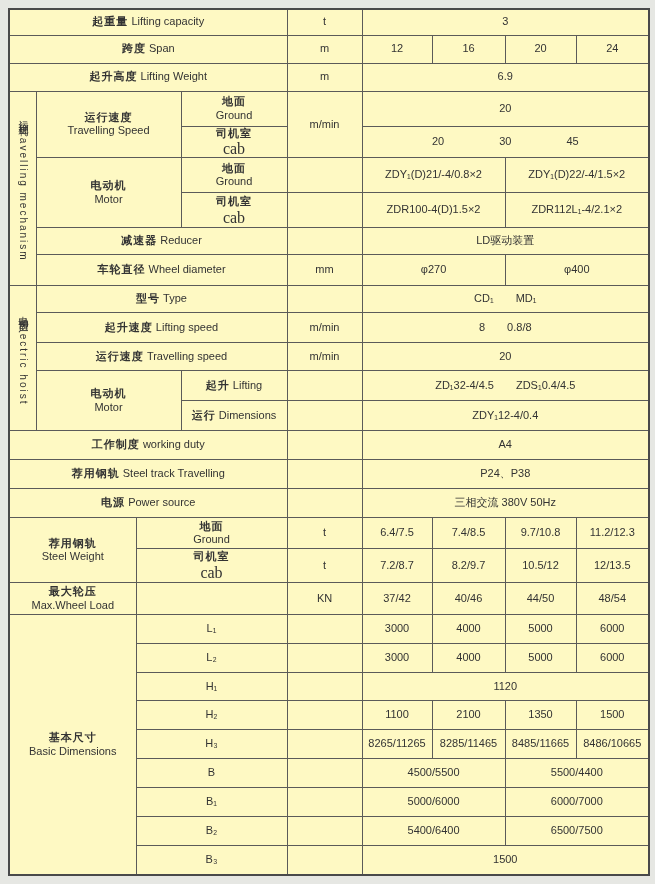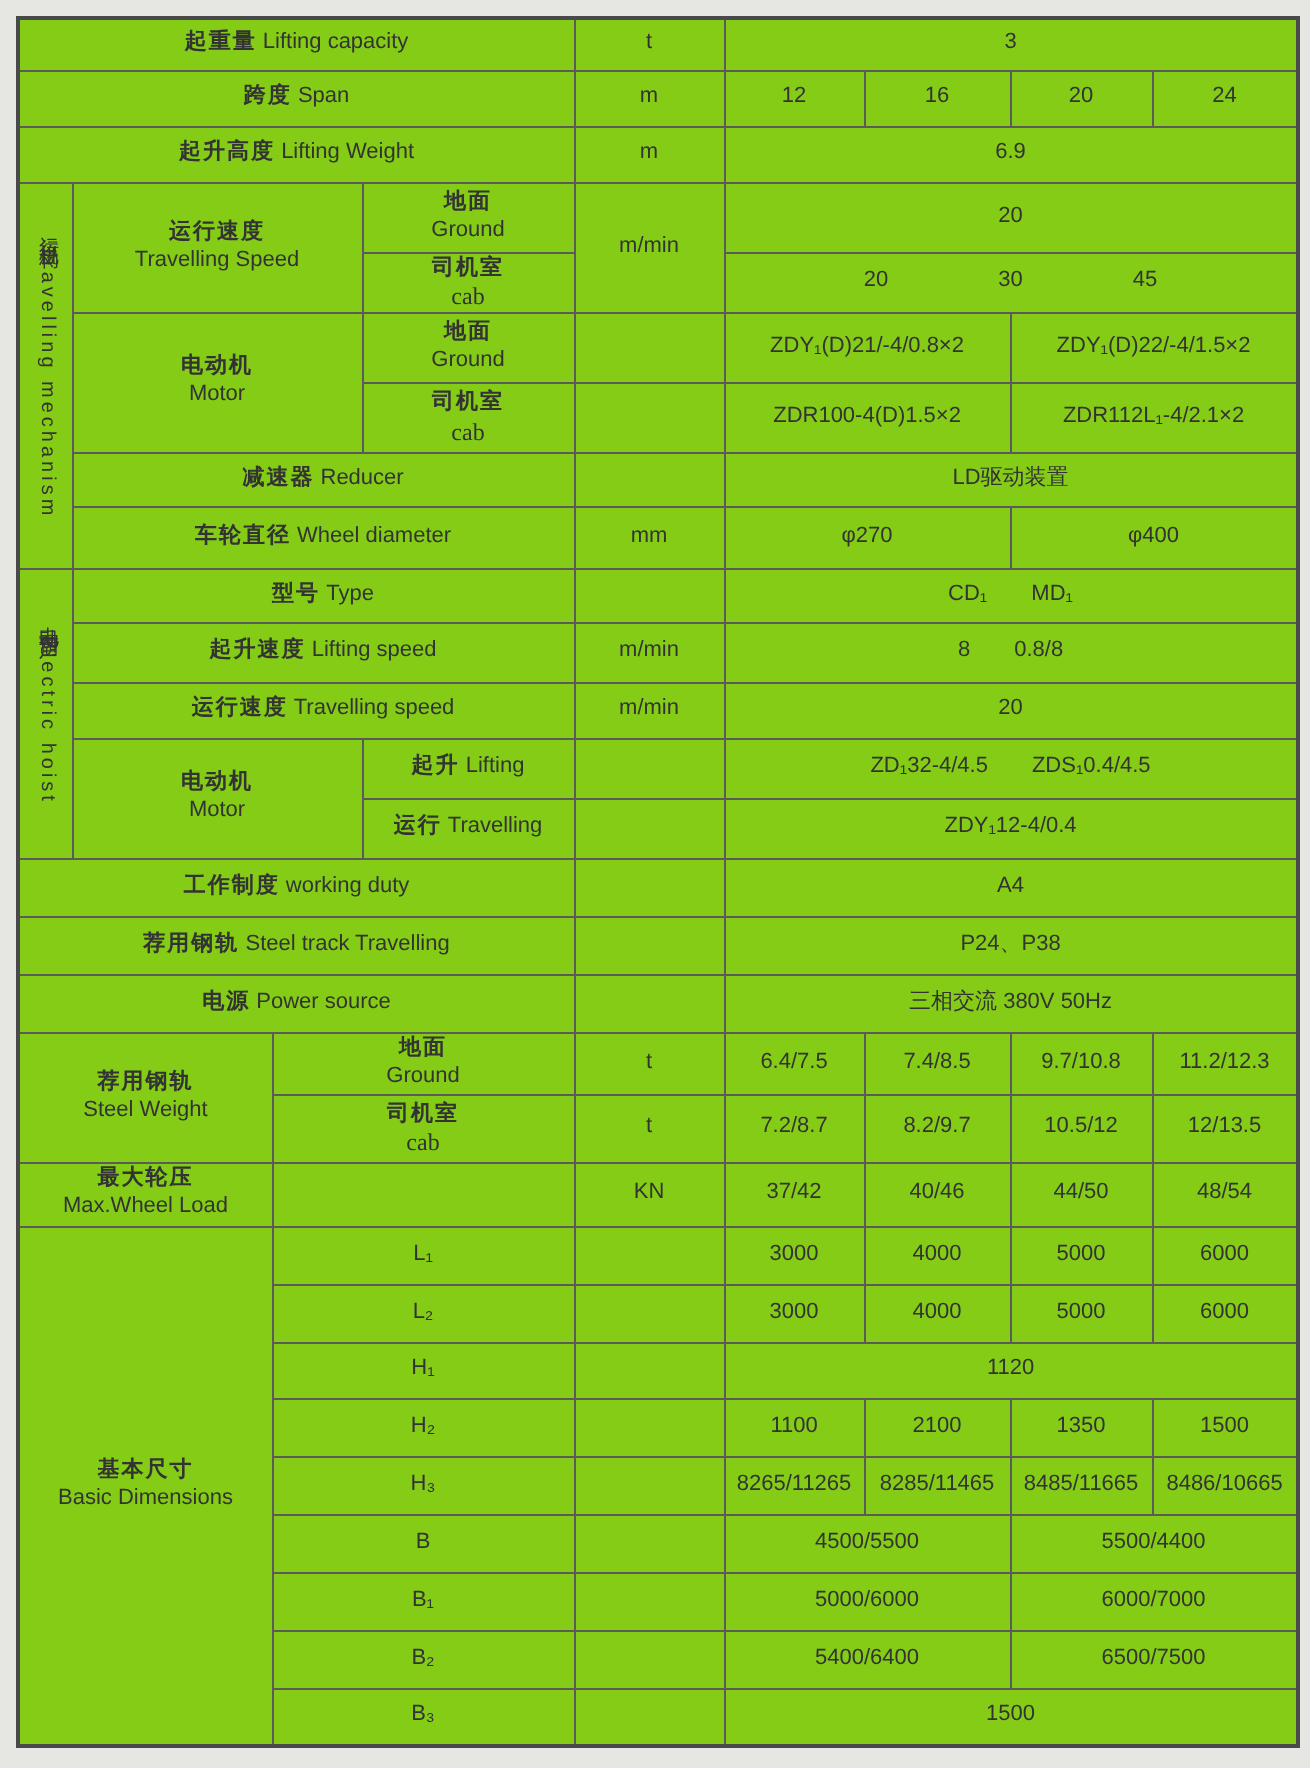"起重量 Lifting capacity" table.spec { background: #84cc16 -> #fef9c3 }
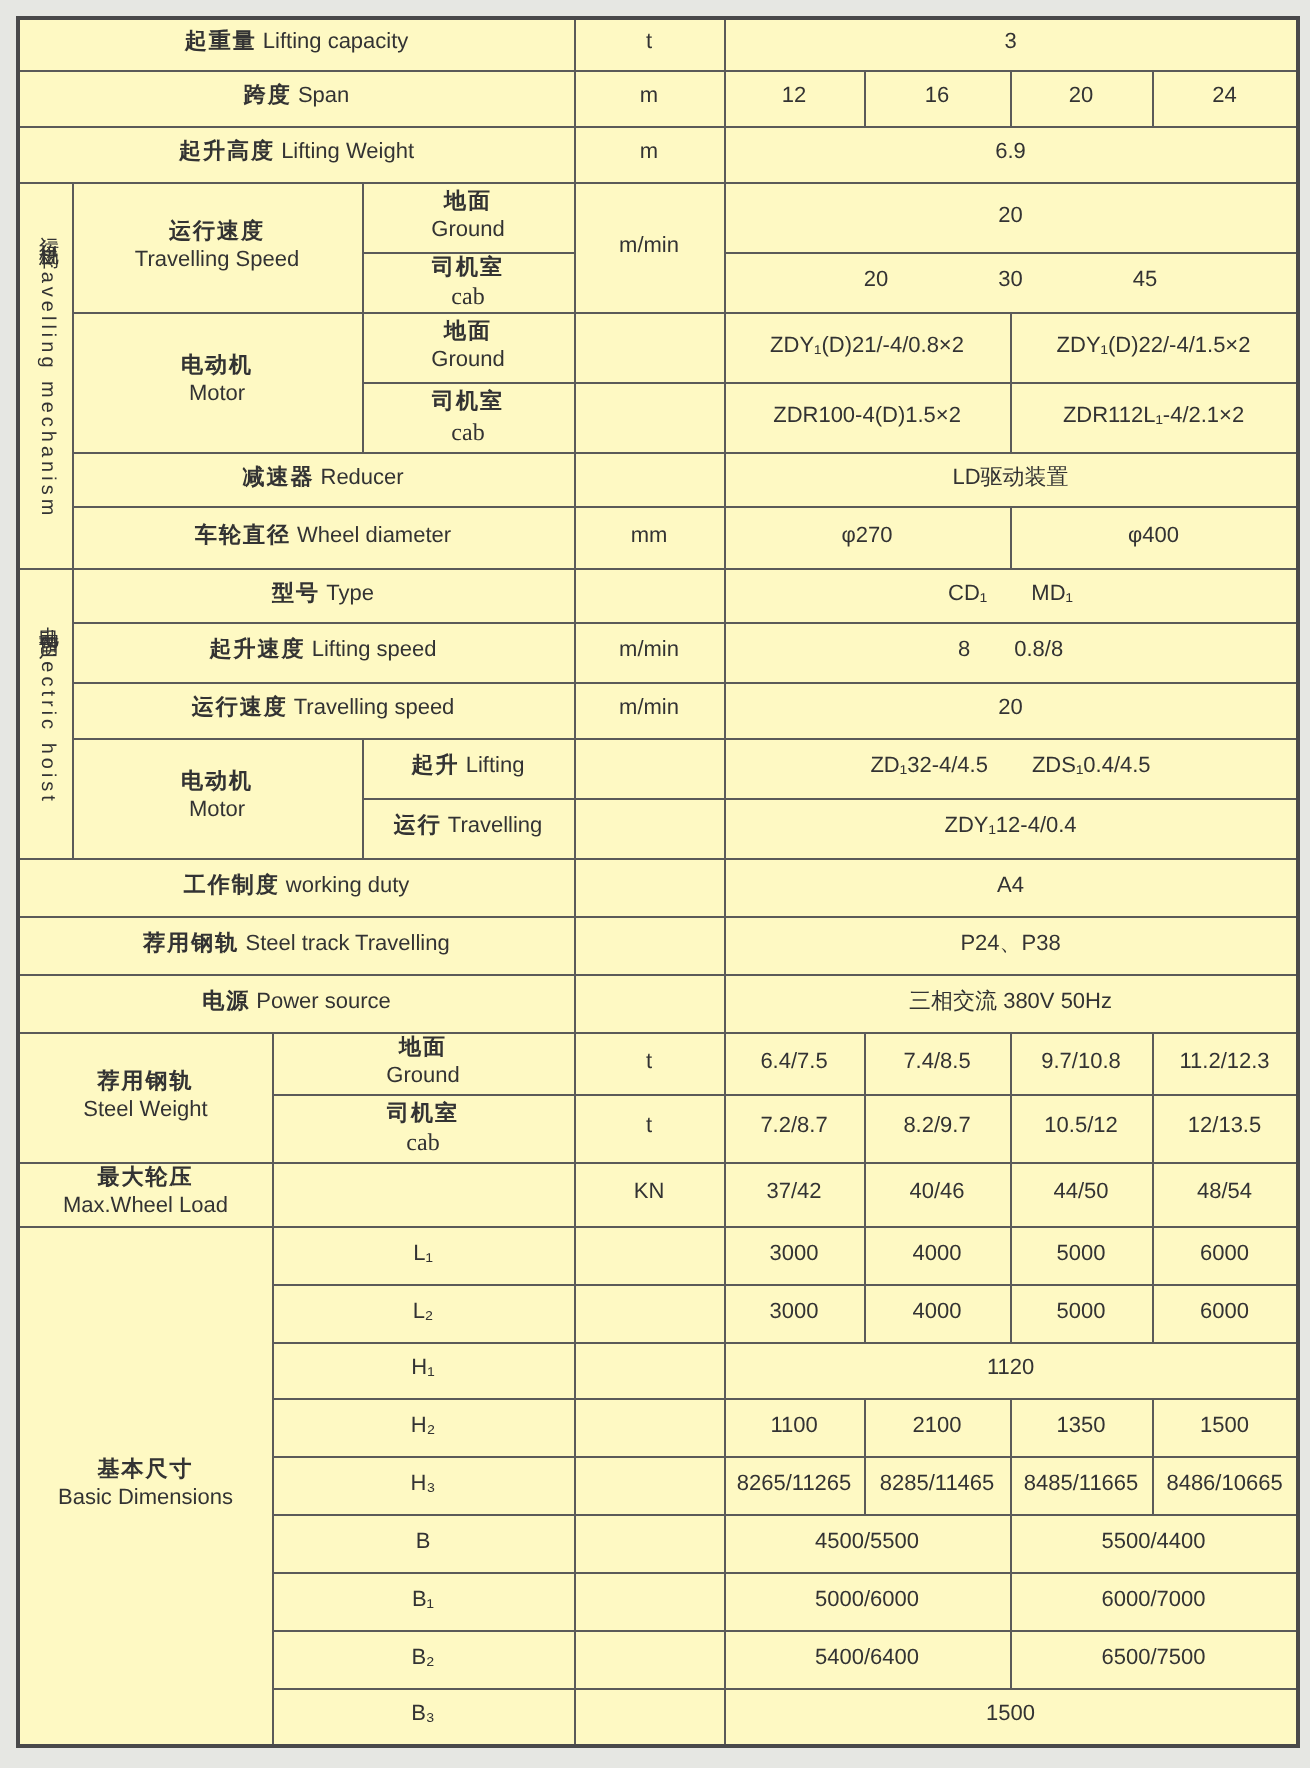"cab" .cab { font-size: 12px -> 16px }
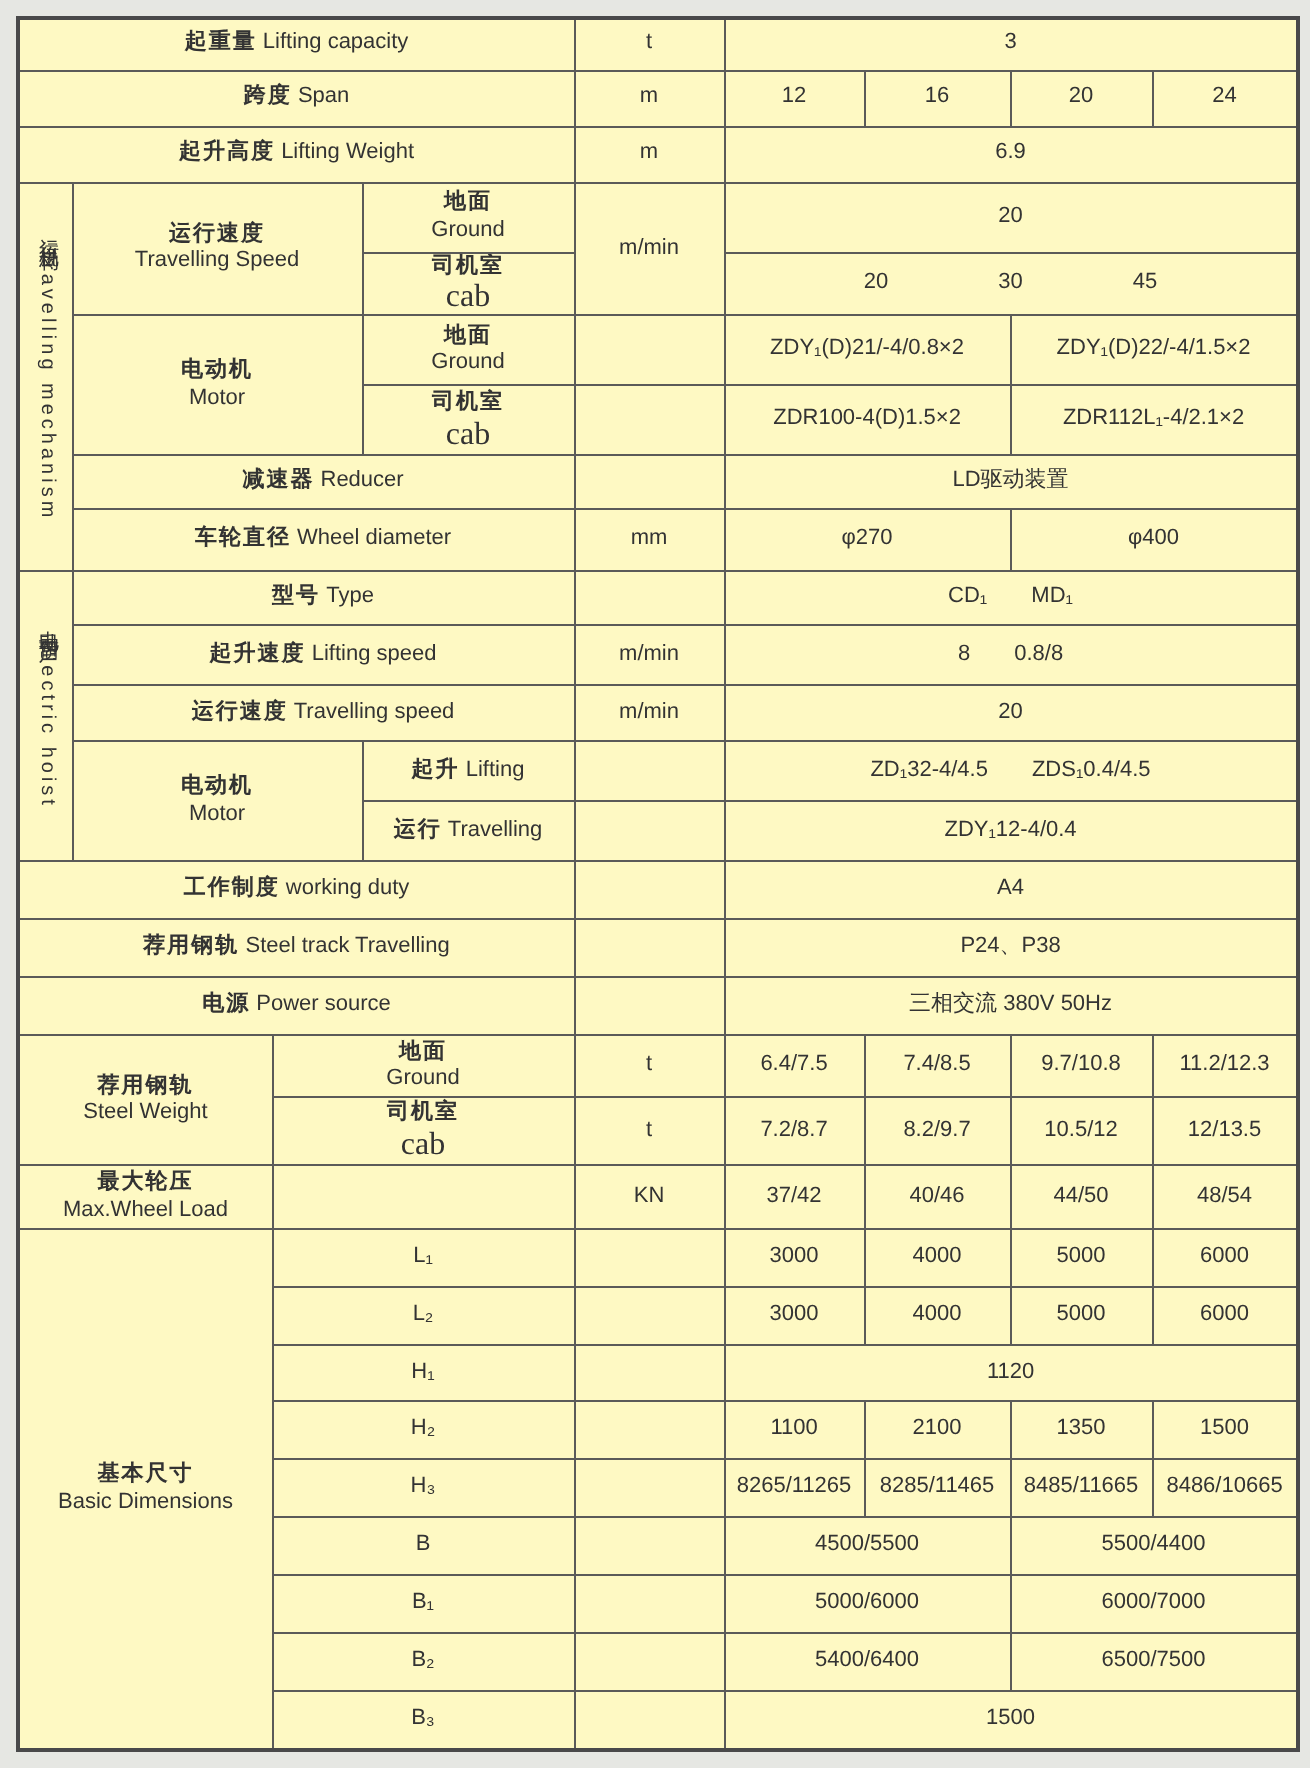"Travelling" span.en { text: Travelling -> Dimensions }
